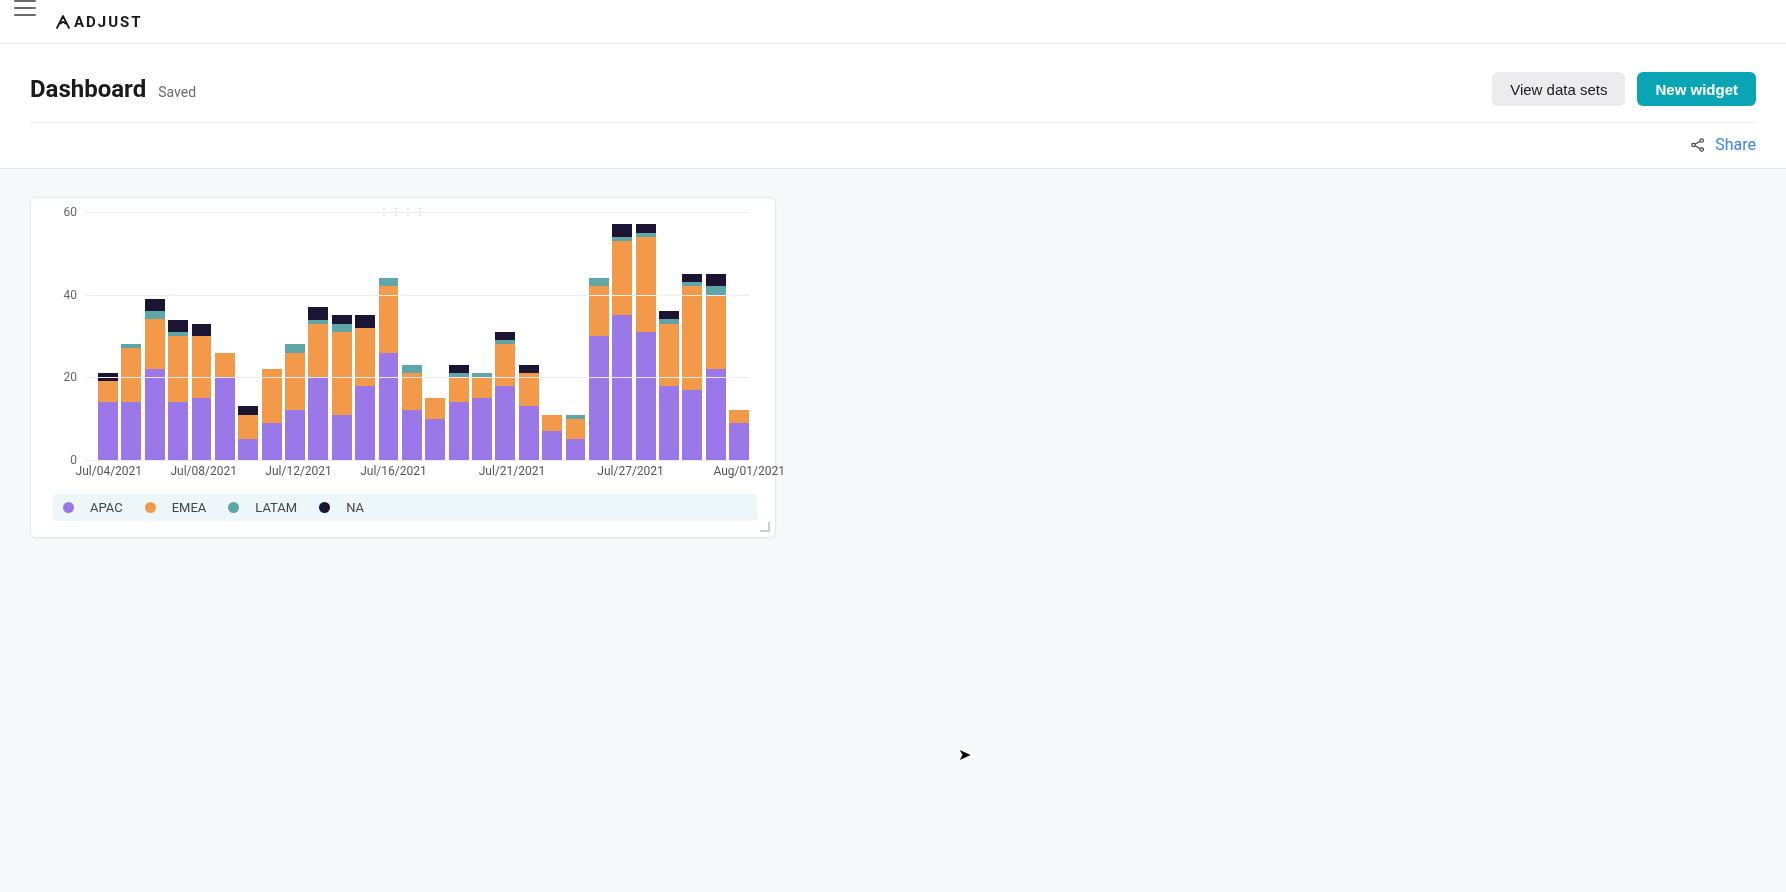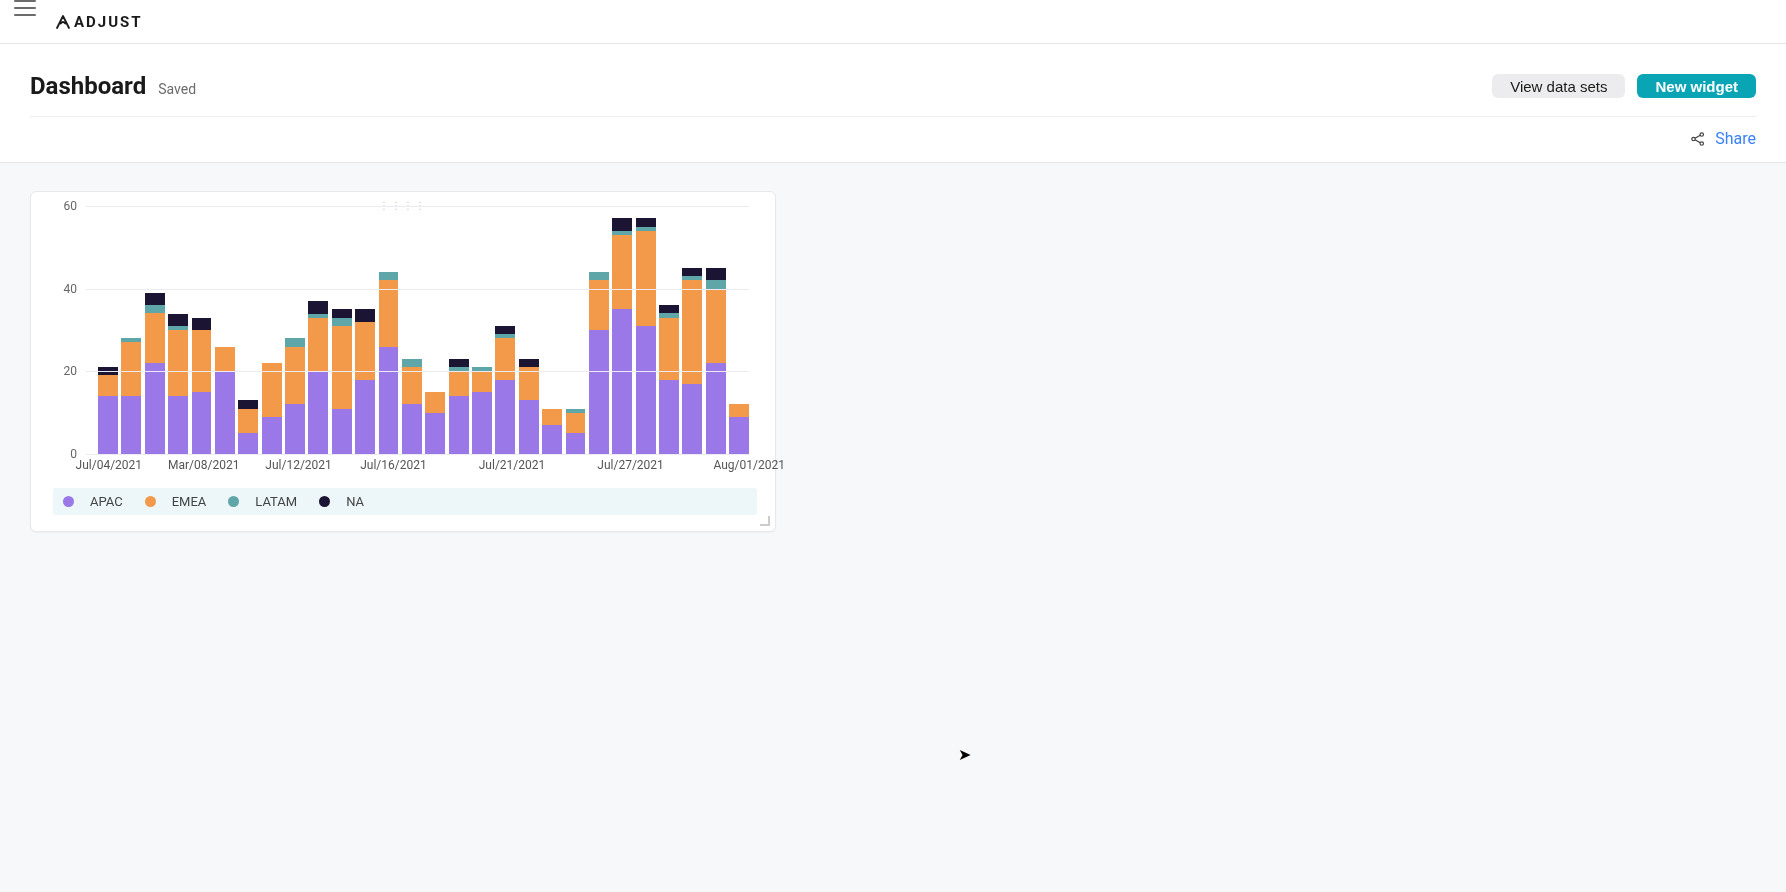"View data sets" .btn { height: 24px -> 34px }
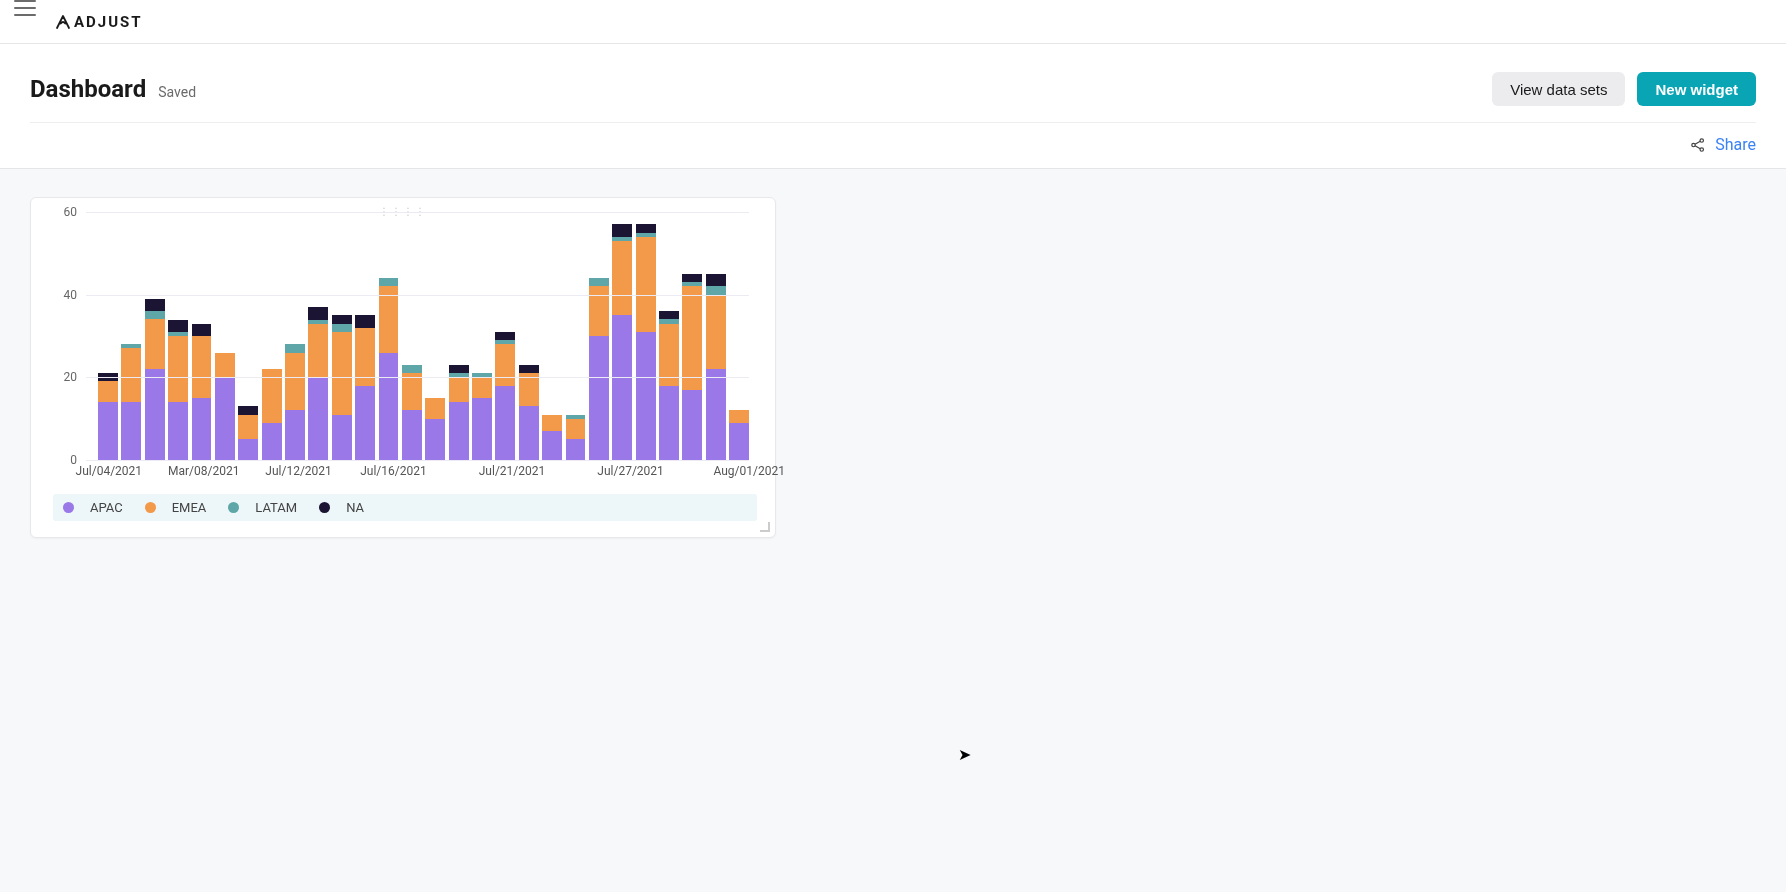"Mar/08/2021" div.x-tick { text: Mar/08/2021 -> Jul/08/2021 }
